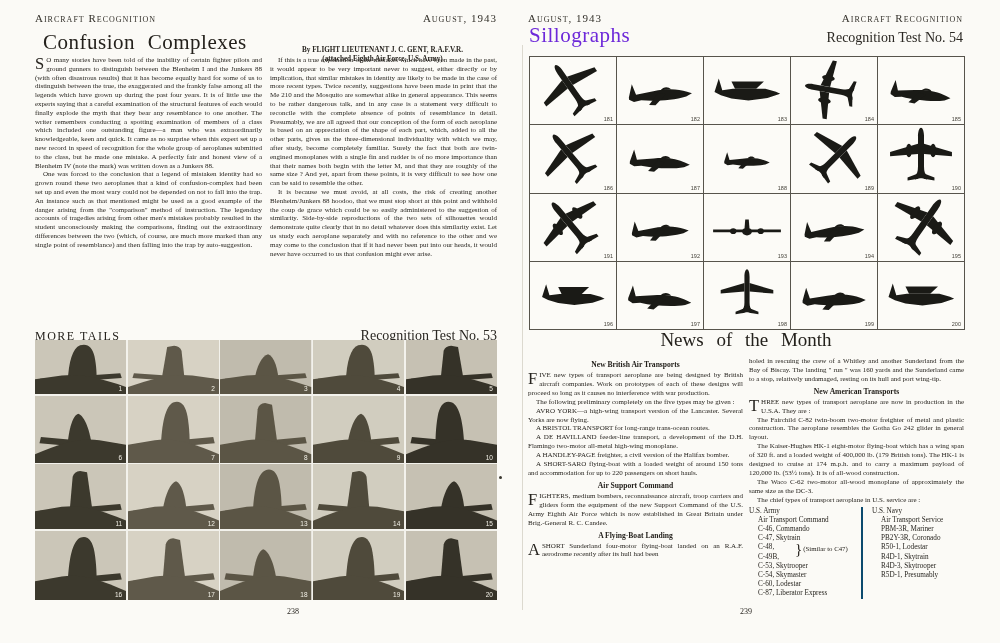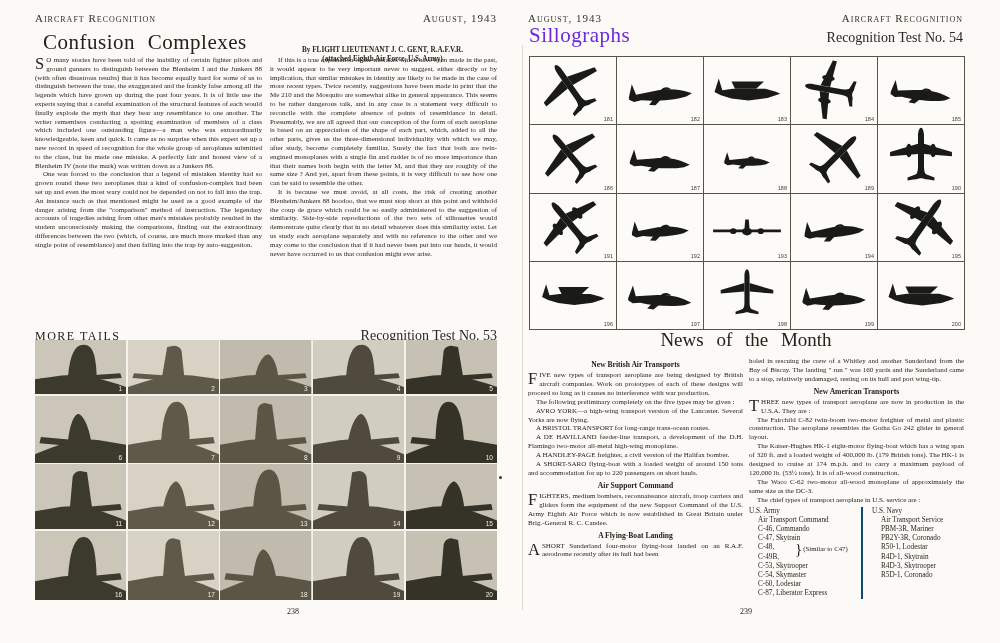"R5D-1, Coronado" div.usitem { text: Coronado -> Presumably }
